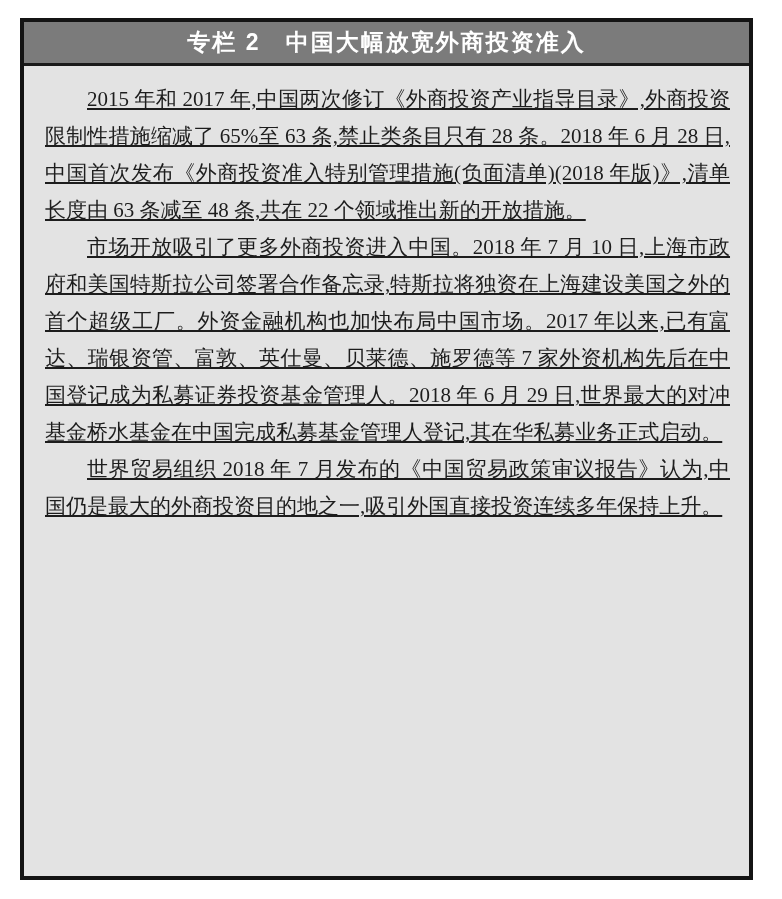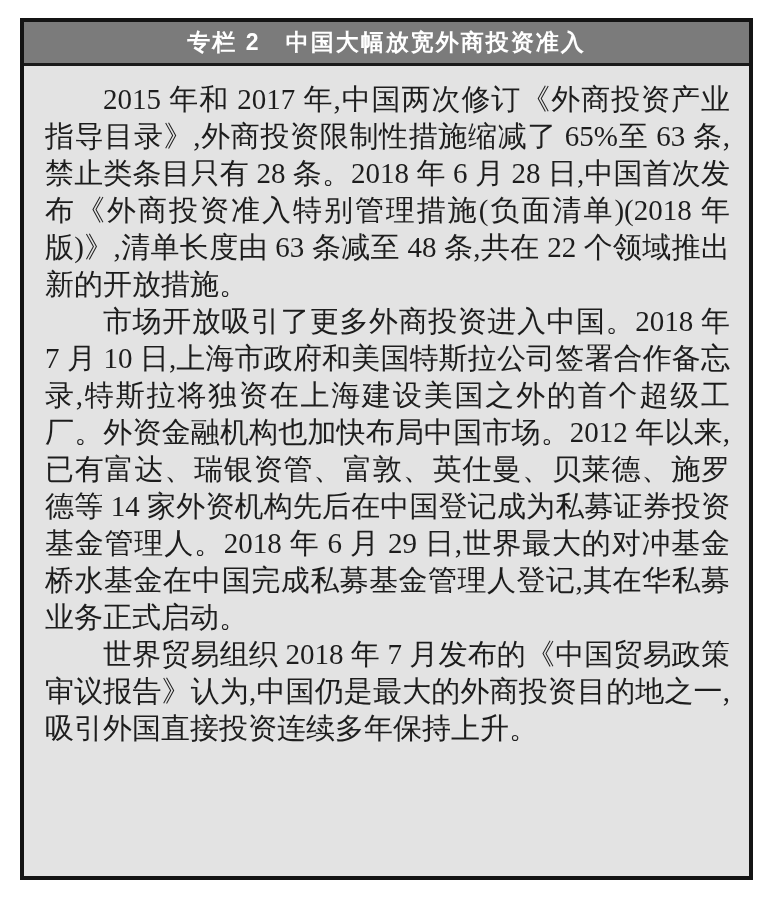"2015 年和 2017" .para { font-size: 29px -> 21px; text-decoration: none -> underline }
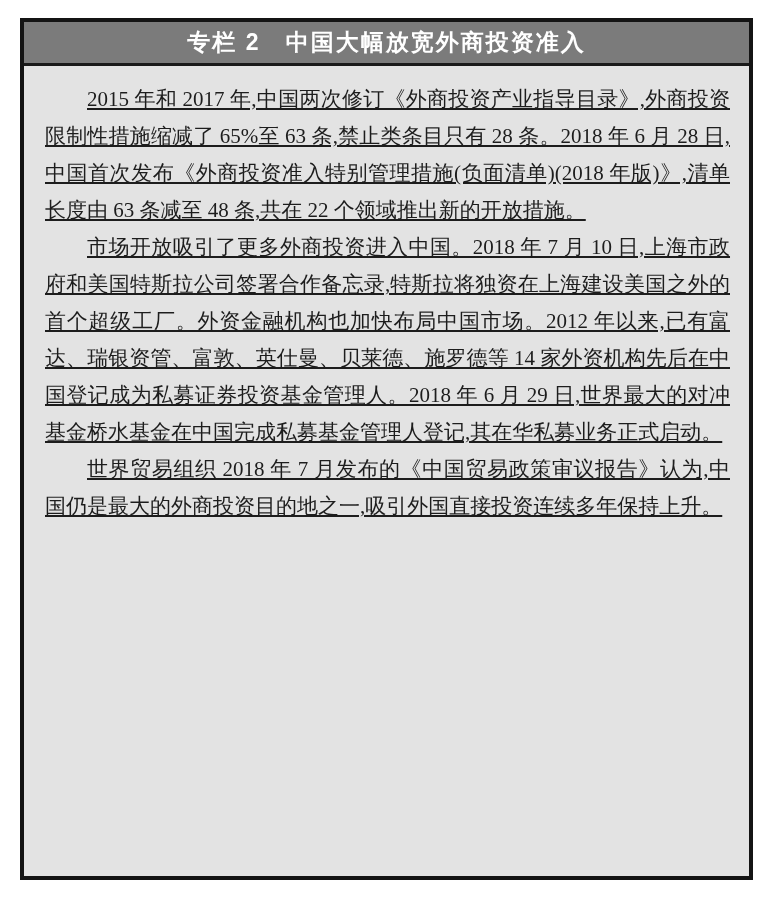"市场开放吸引了更多外商投资进入中国。2018 年 7 月 10" p.para { text: 2012 年以来,已有富达、瑞银资管、富敦、英仕曼、贝莱德、施罗德等 14 -> 2017 年以来,已有富达、瑞银资管、富敦、英仕曼、贝莱德、施罗德等 7 }
